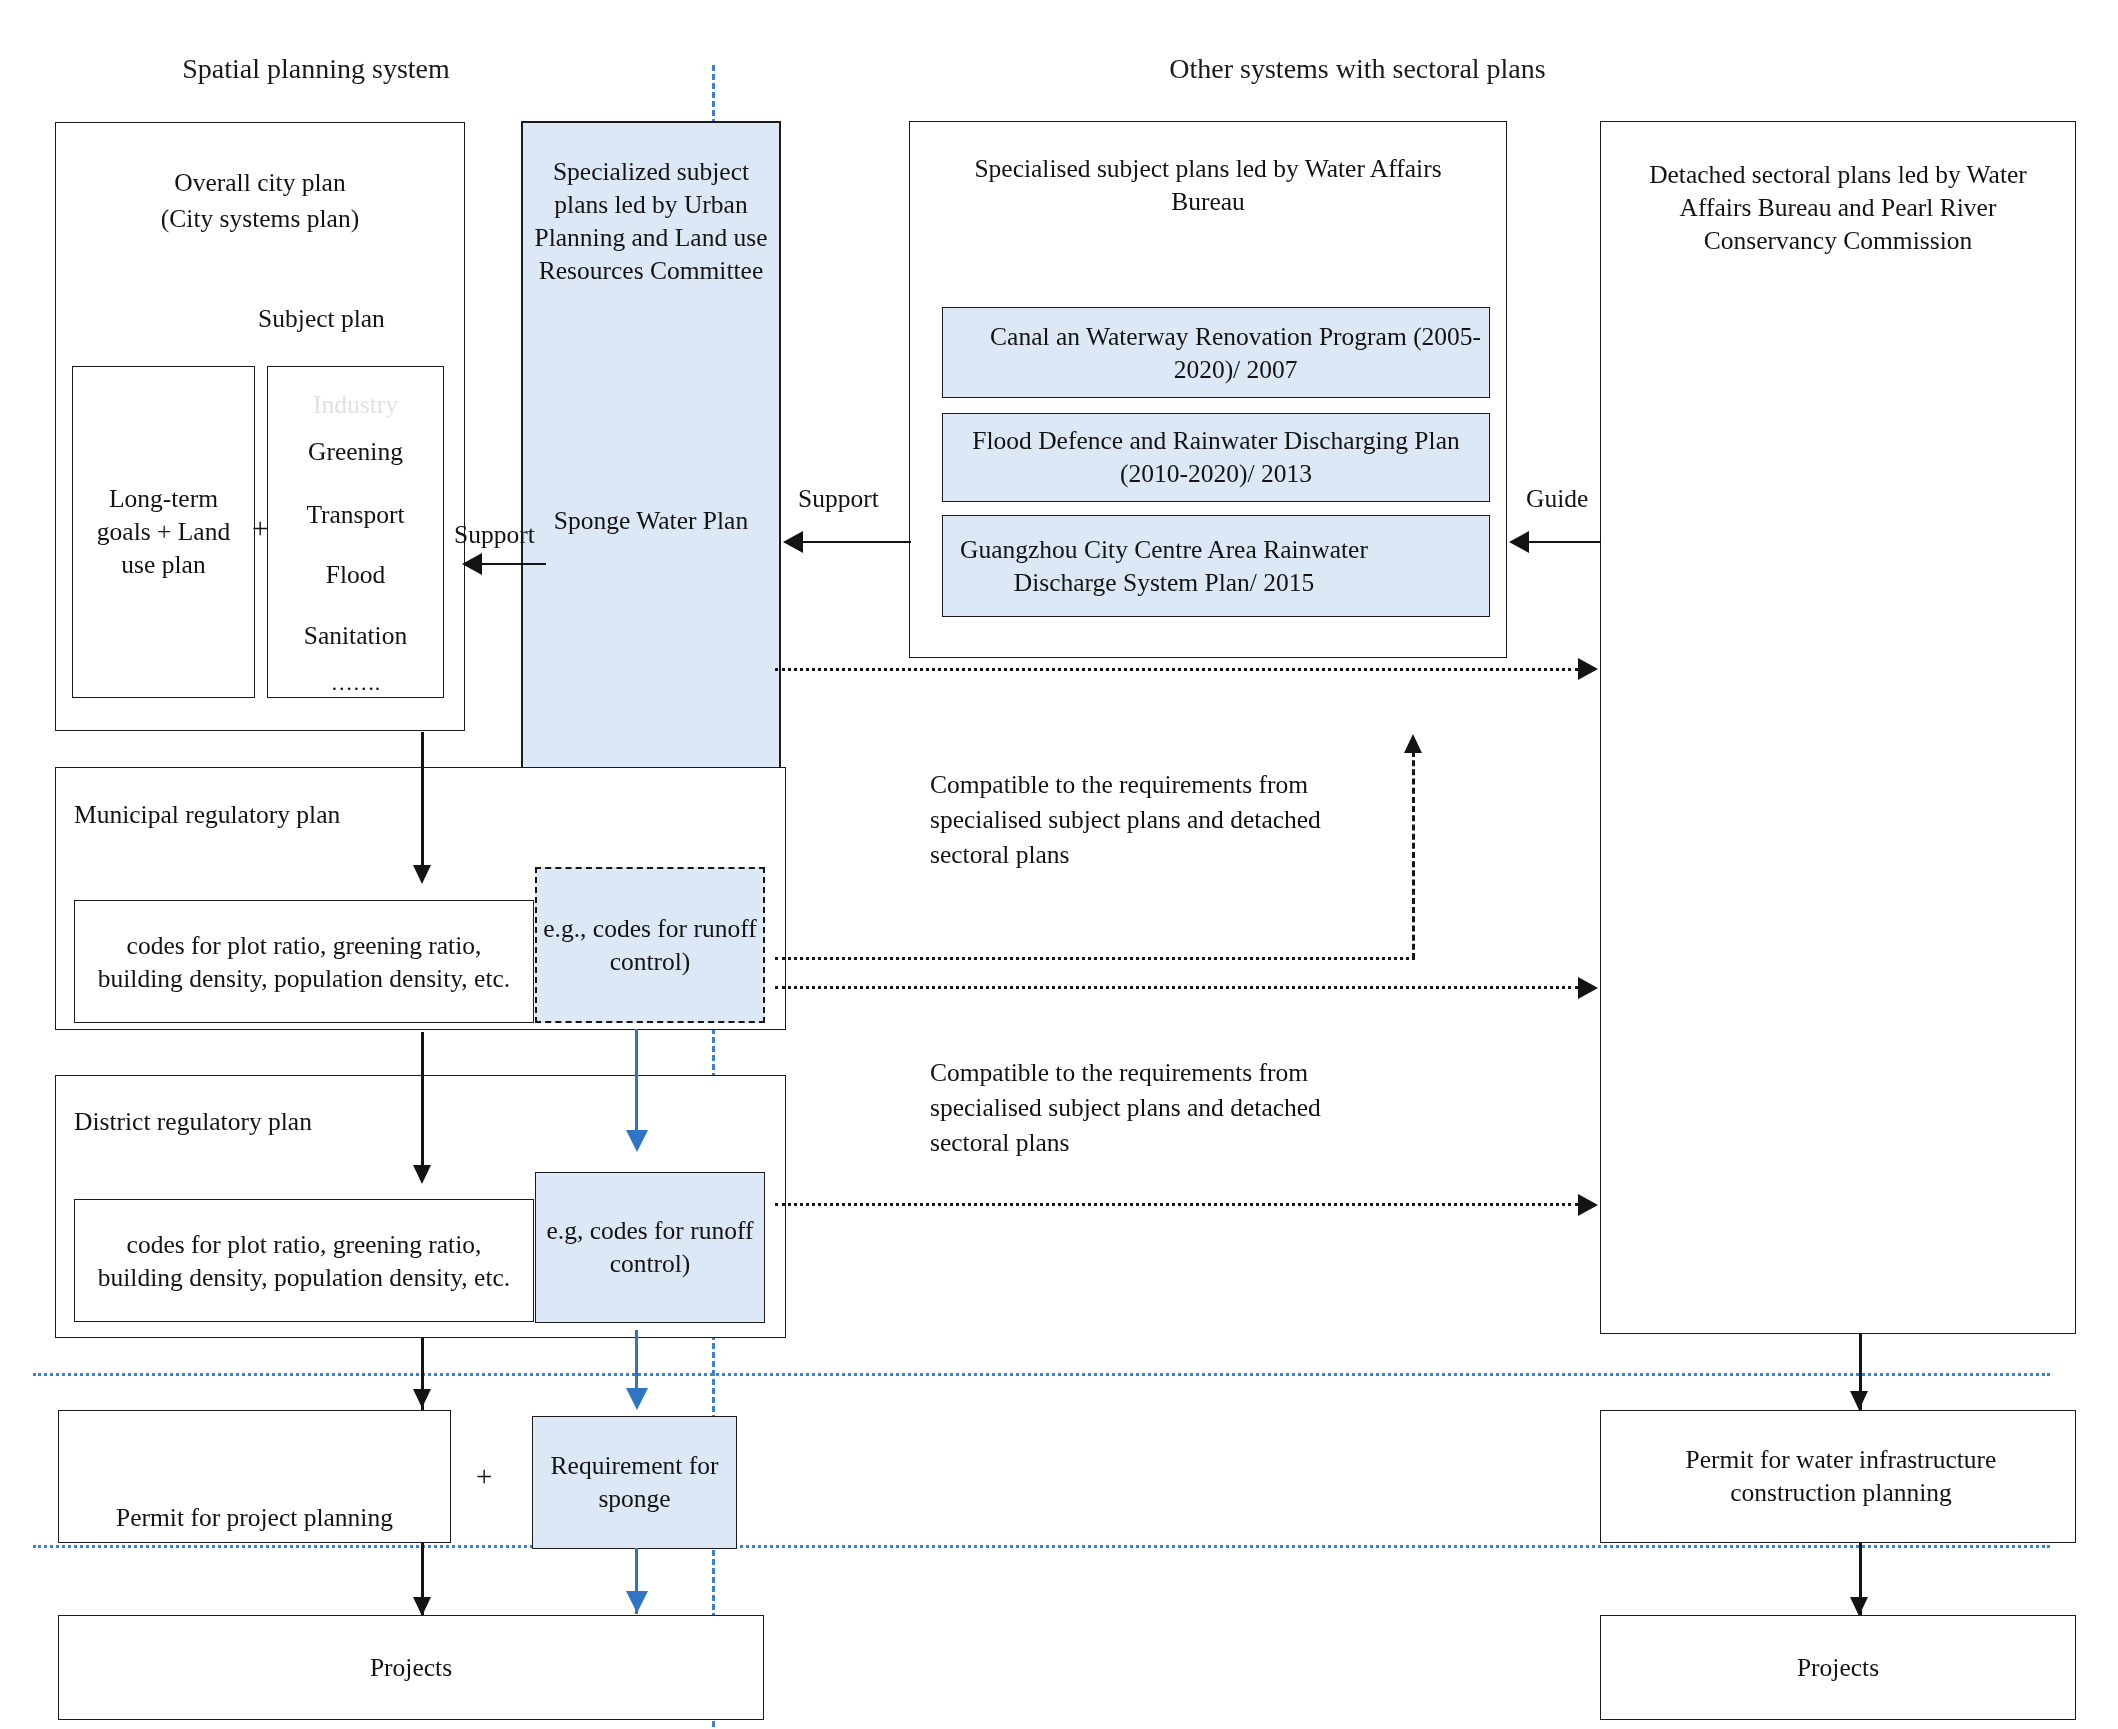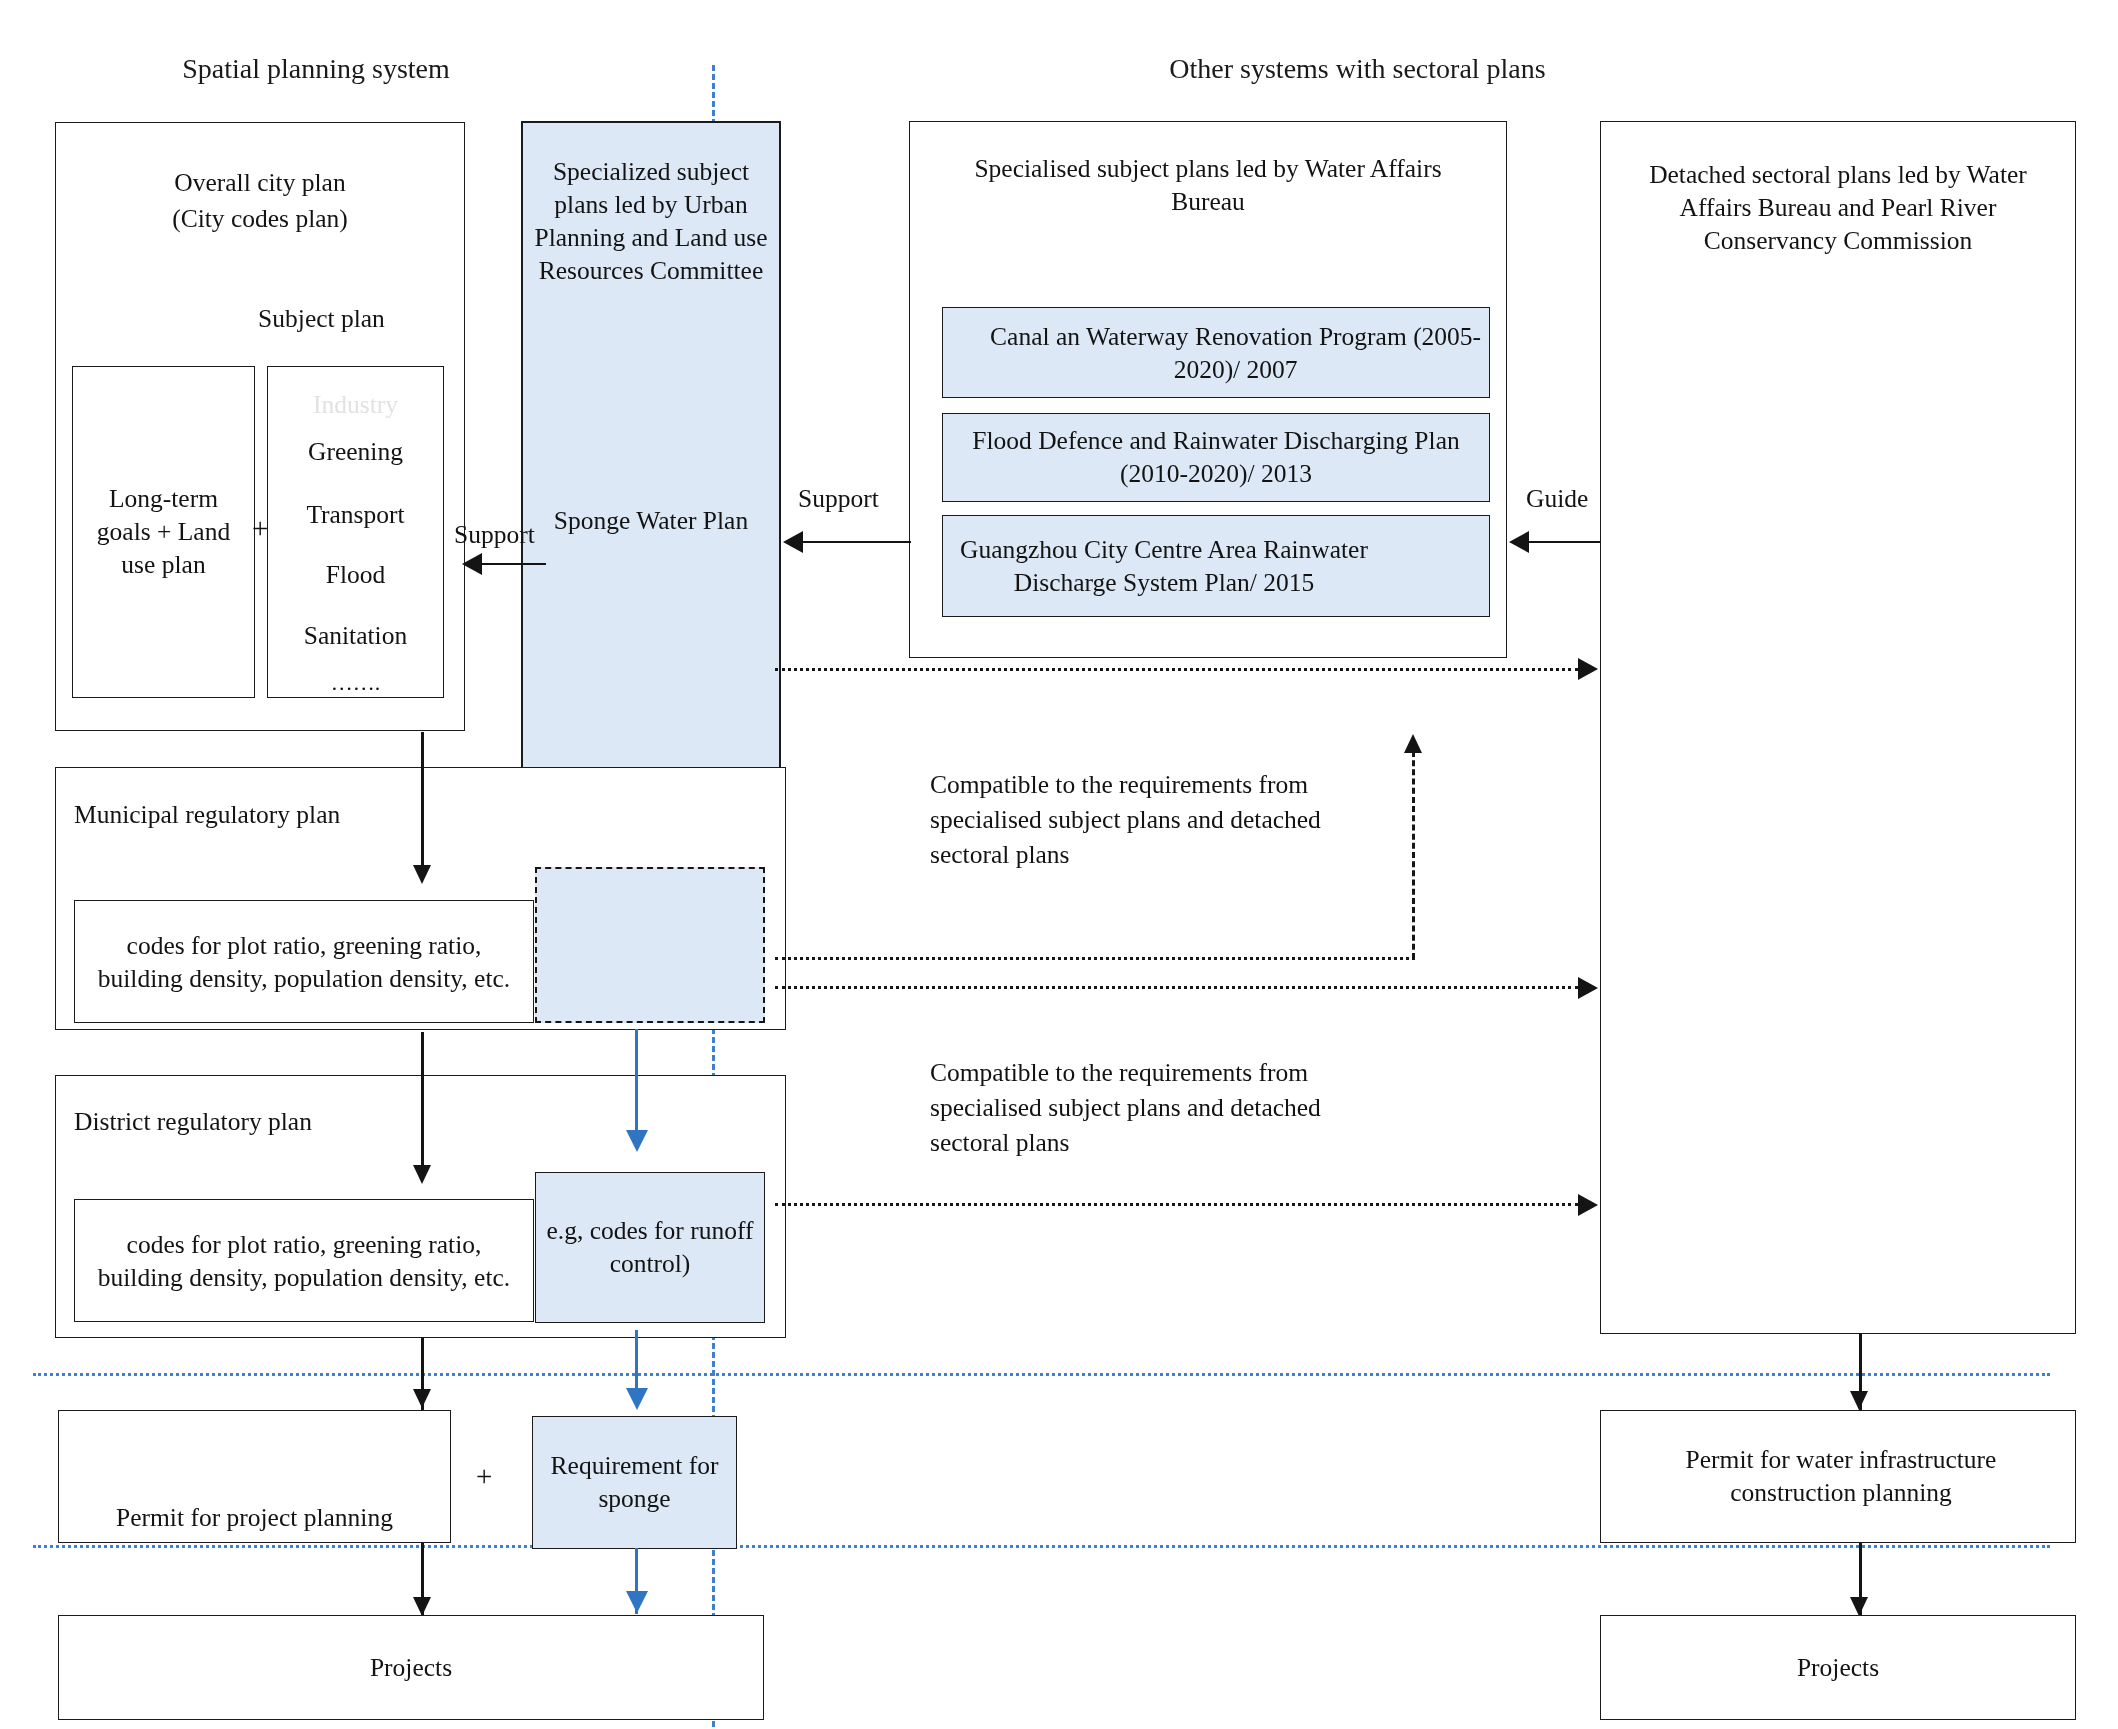"(City codes plan)" div.abs { text: codes -> systems }
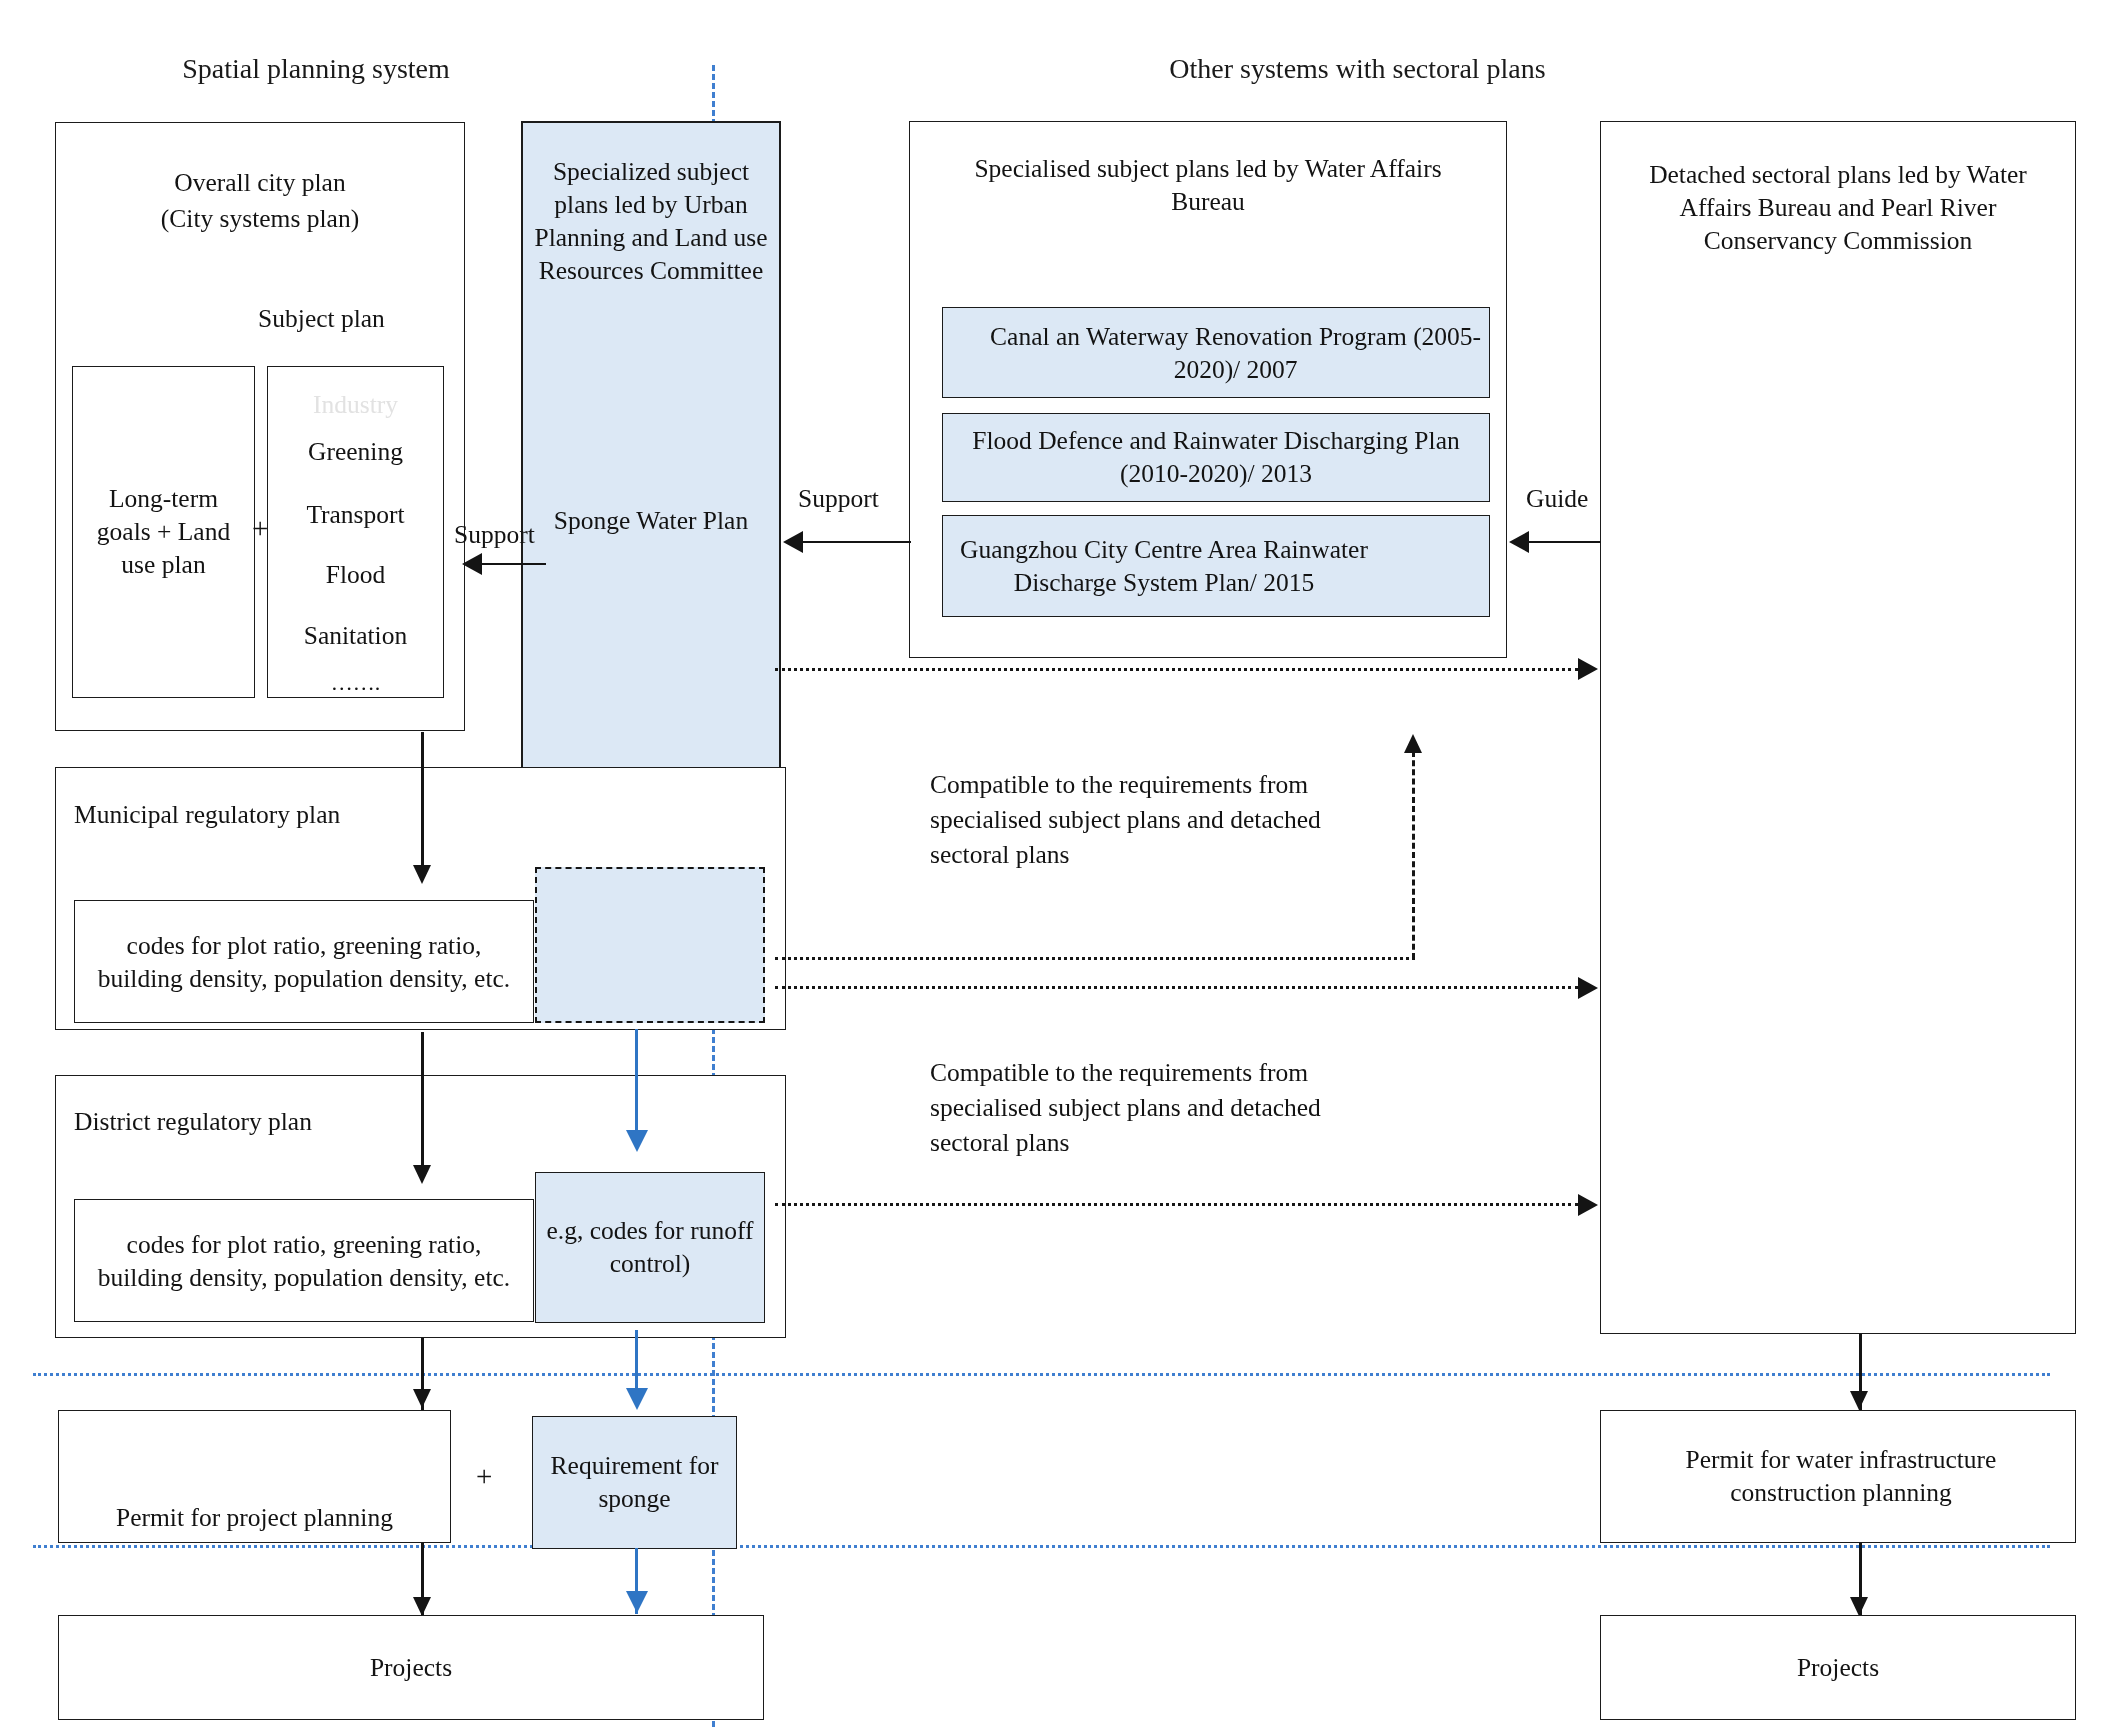"e.g., codes for runoff control)" div.abs { html: none -> <div>e.g., codes for runoff control)</div> }
